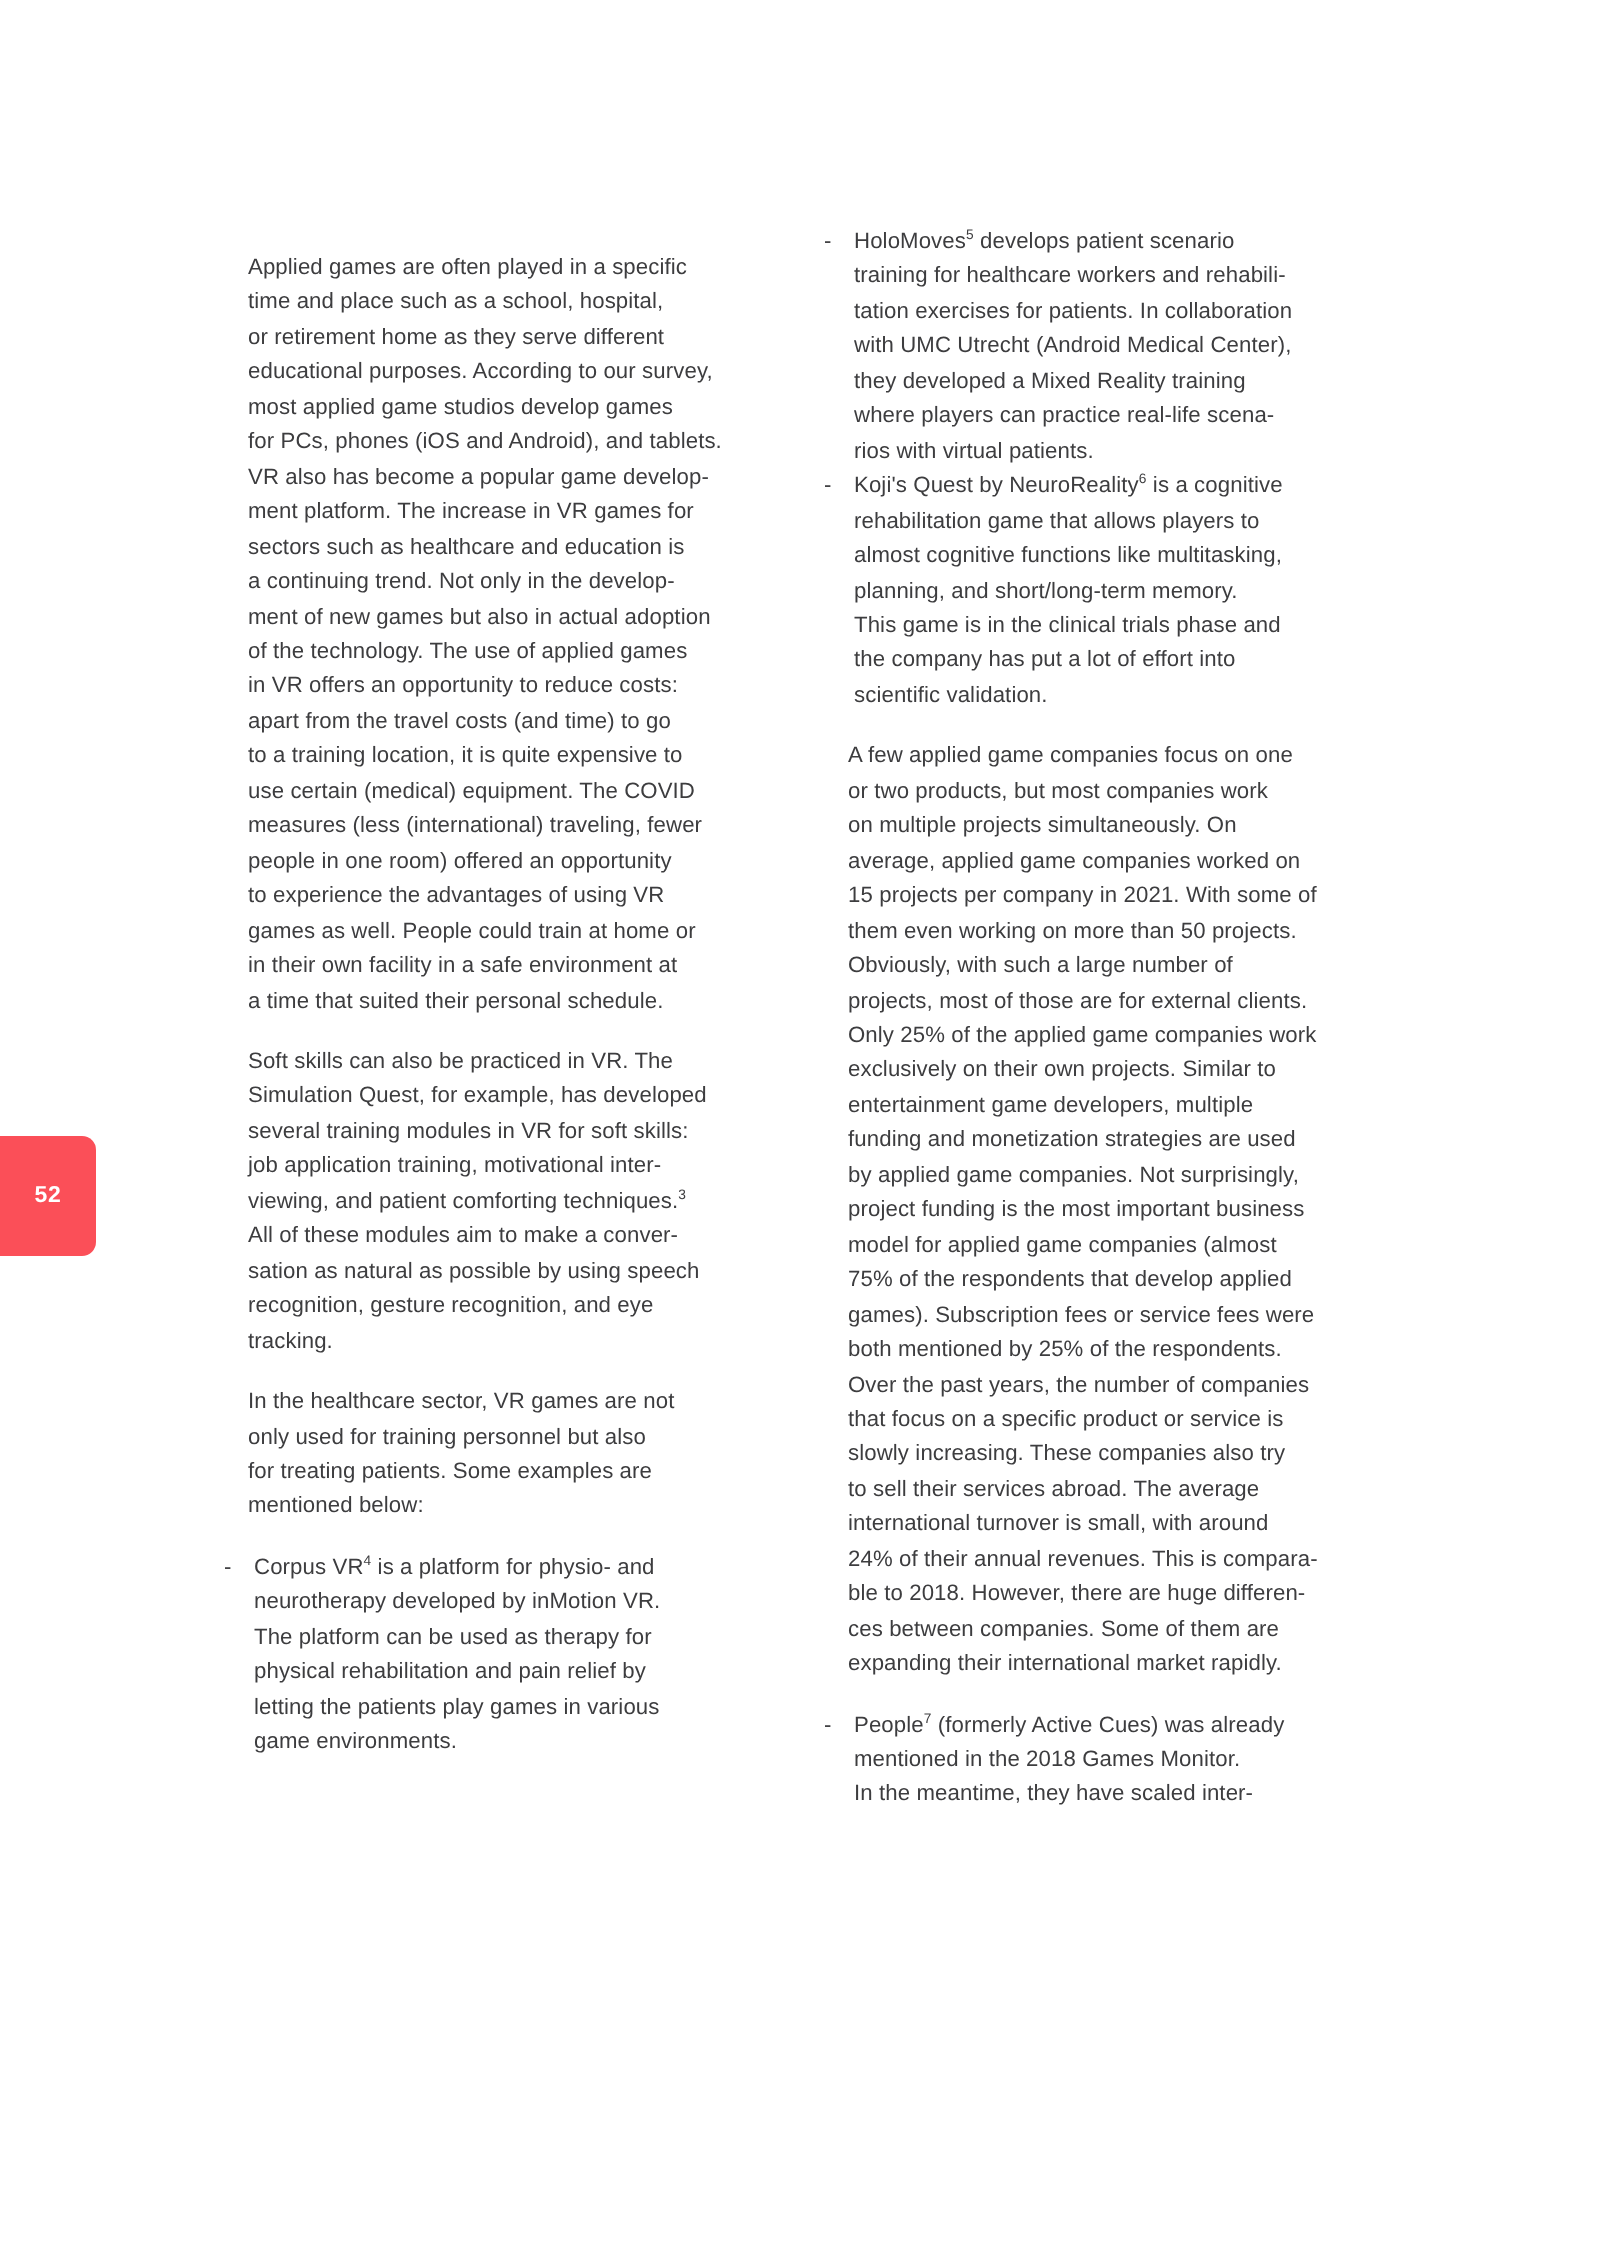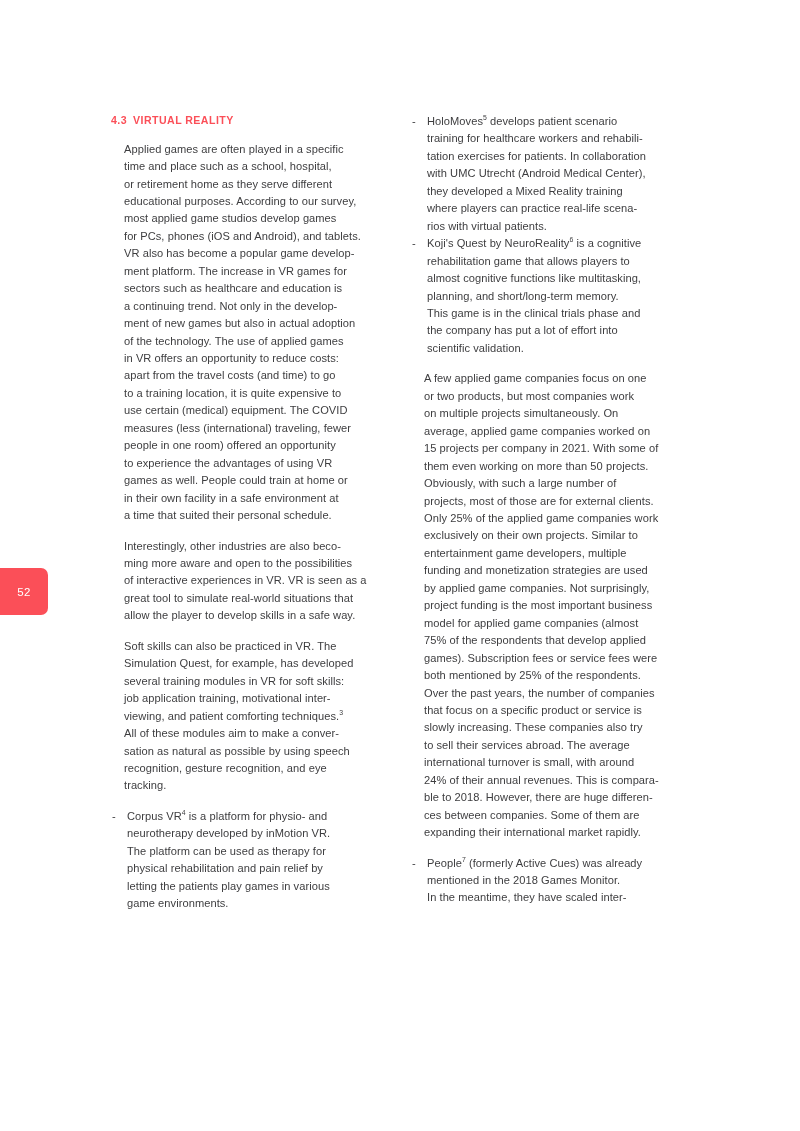"4.3 VIRTUAL REALITY" div.h-sec { html: <div> <span>4.3</span><span>VIRTUAL REALITY</span> </div> -> none }
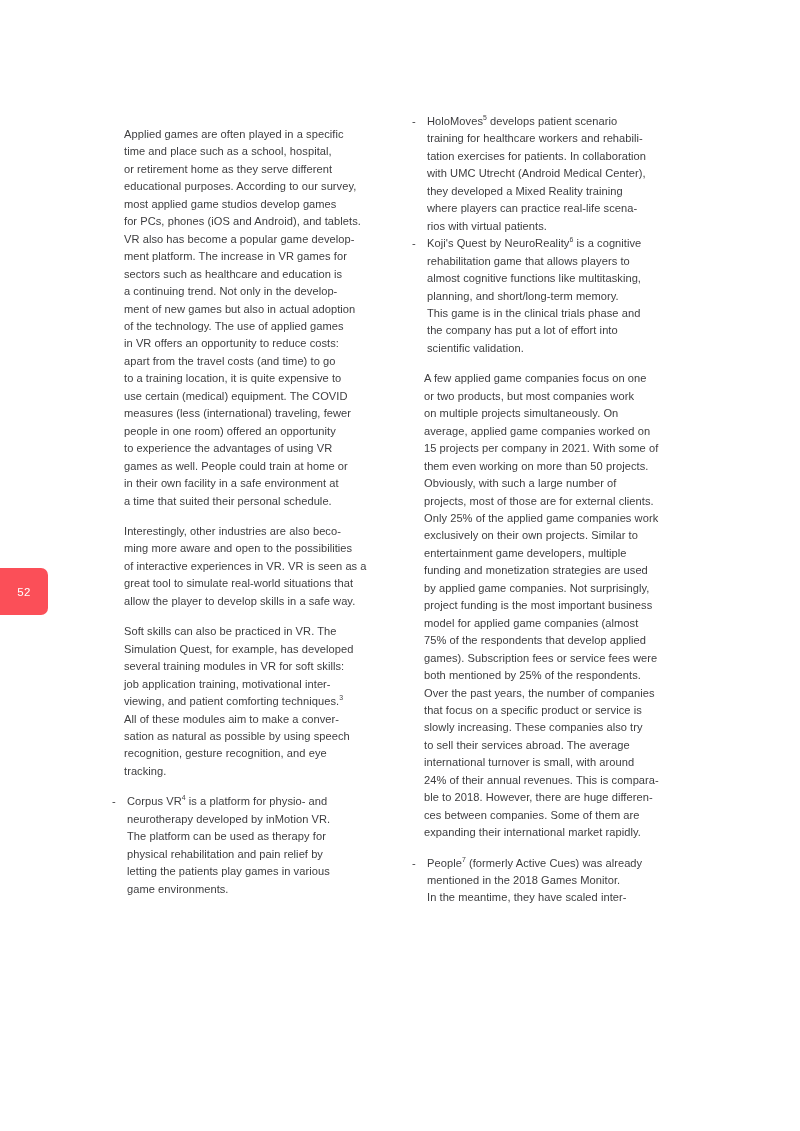"Interestingly, other industries are also" p.body { html: <p>Interestingly, other industries are also beco- ming more aware and open to the possibilities of interactive experiences in VR. VR is seen as a great tool to simulate real-world situations that allow the player to develop skills in a safe way.</p> -> none }
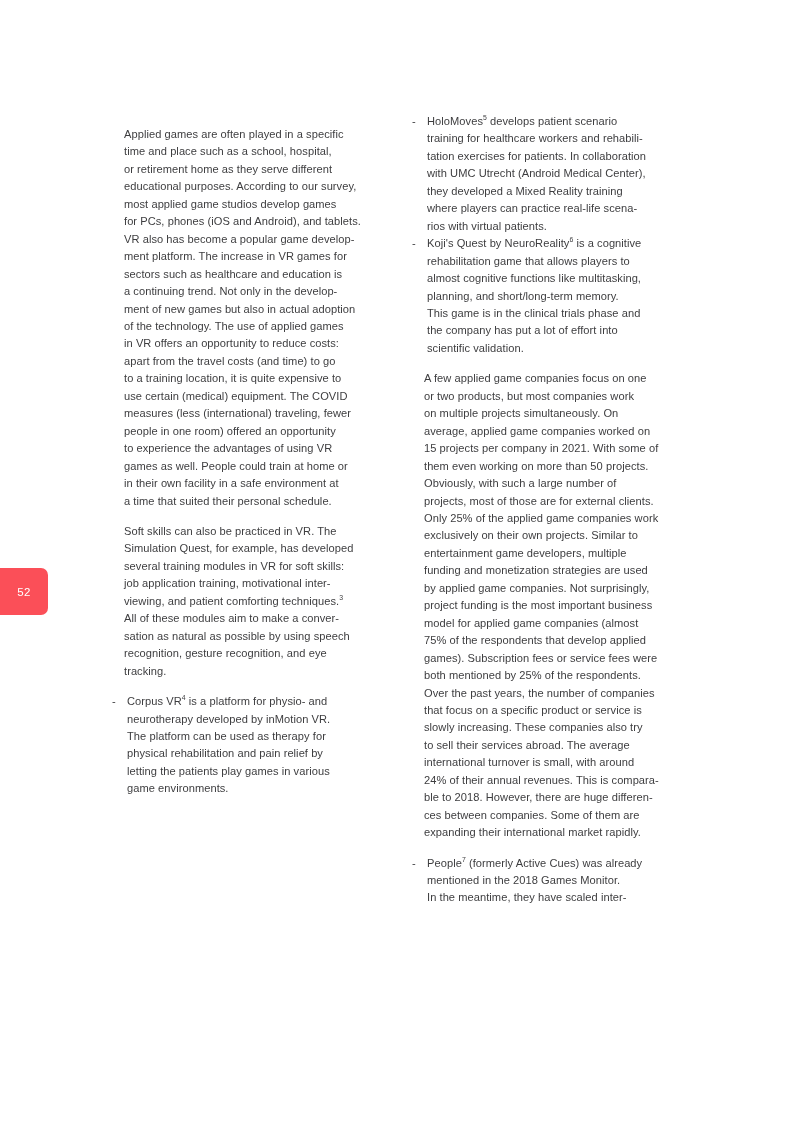"52" #page-badge { font-weight: normal -> bold; height: 47px -> 60px }
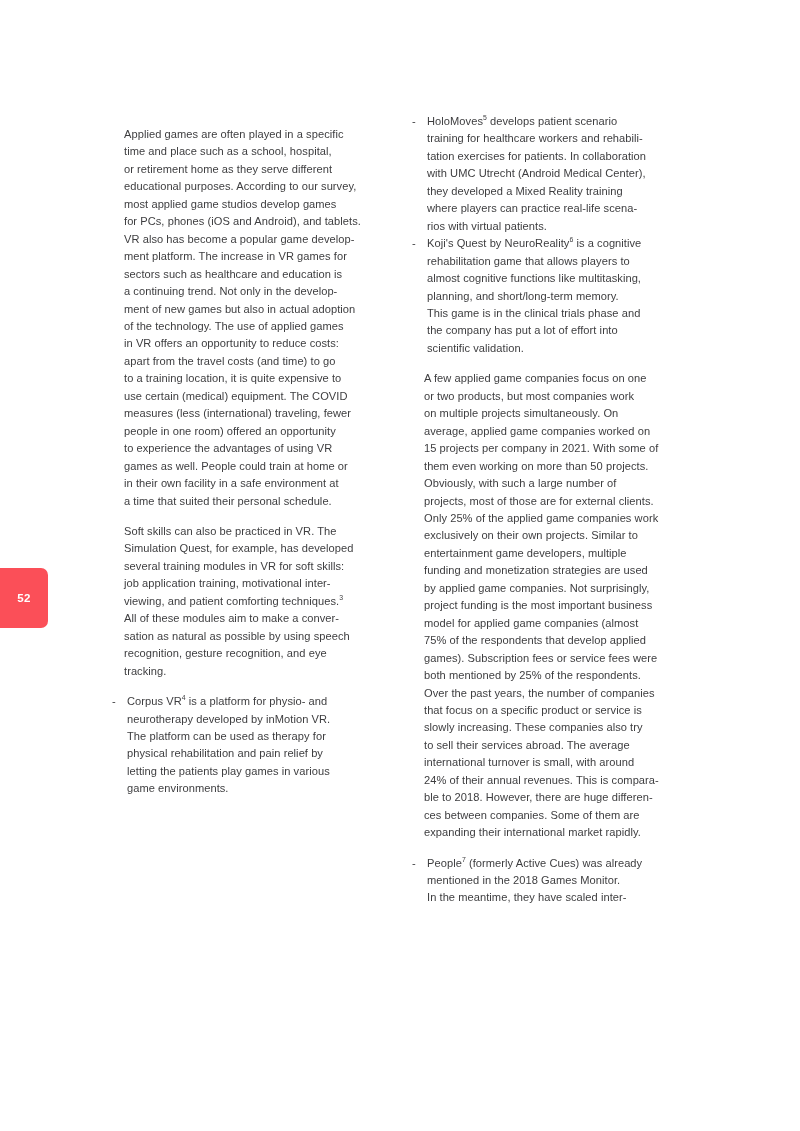"In the healthcare sector, VR" p.body { html: none -> <p>In the healthcare sector, VR games are not only used for training personnel but also for treating patients. Some examples are mentioned below:</p> }
